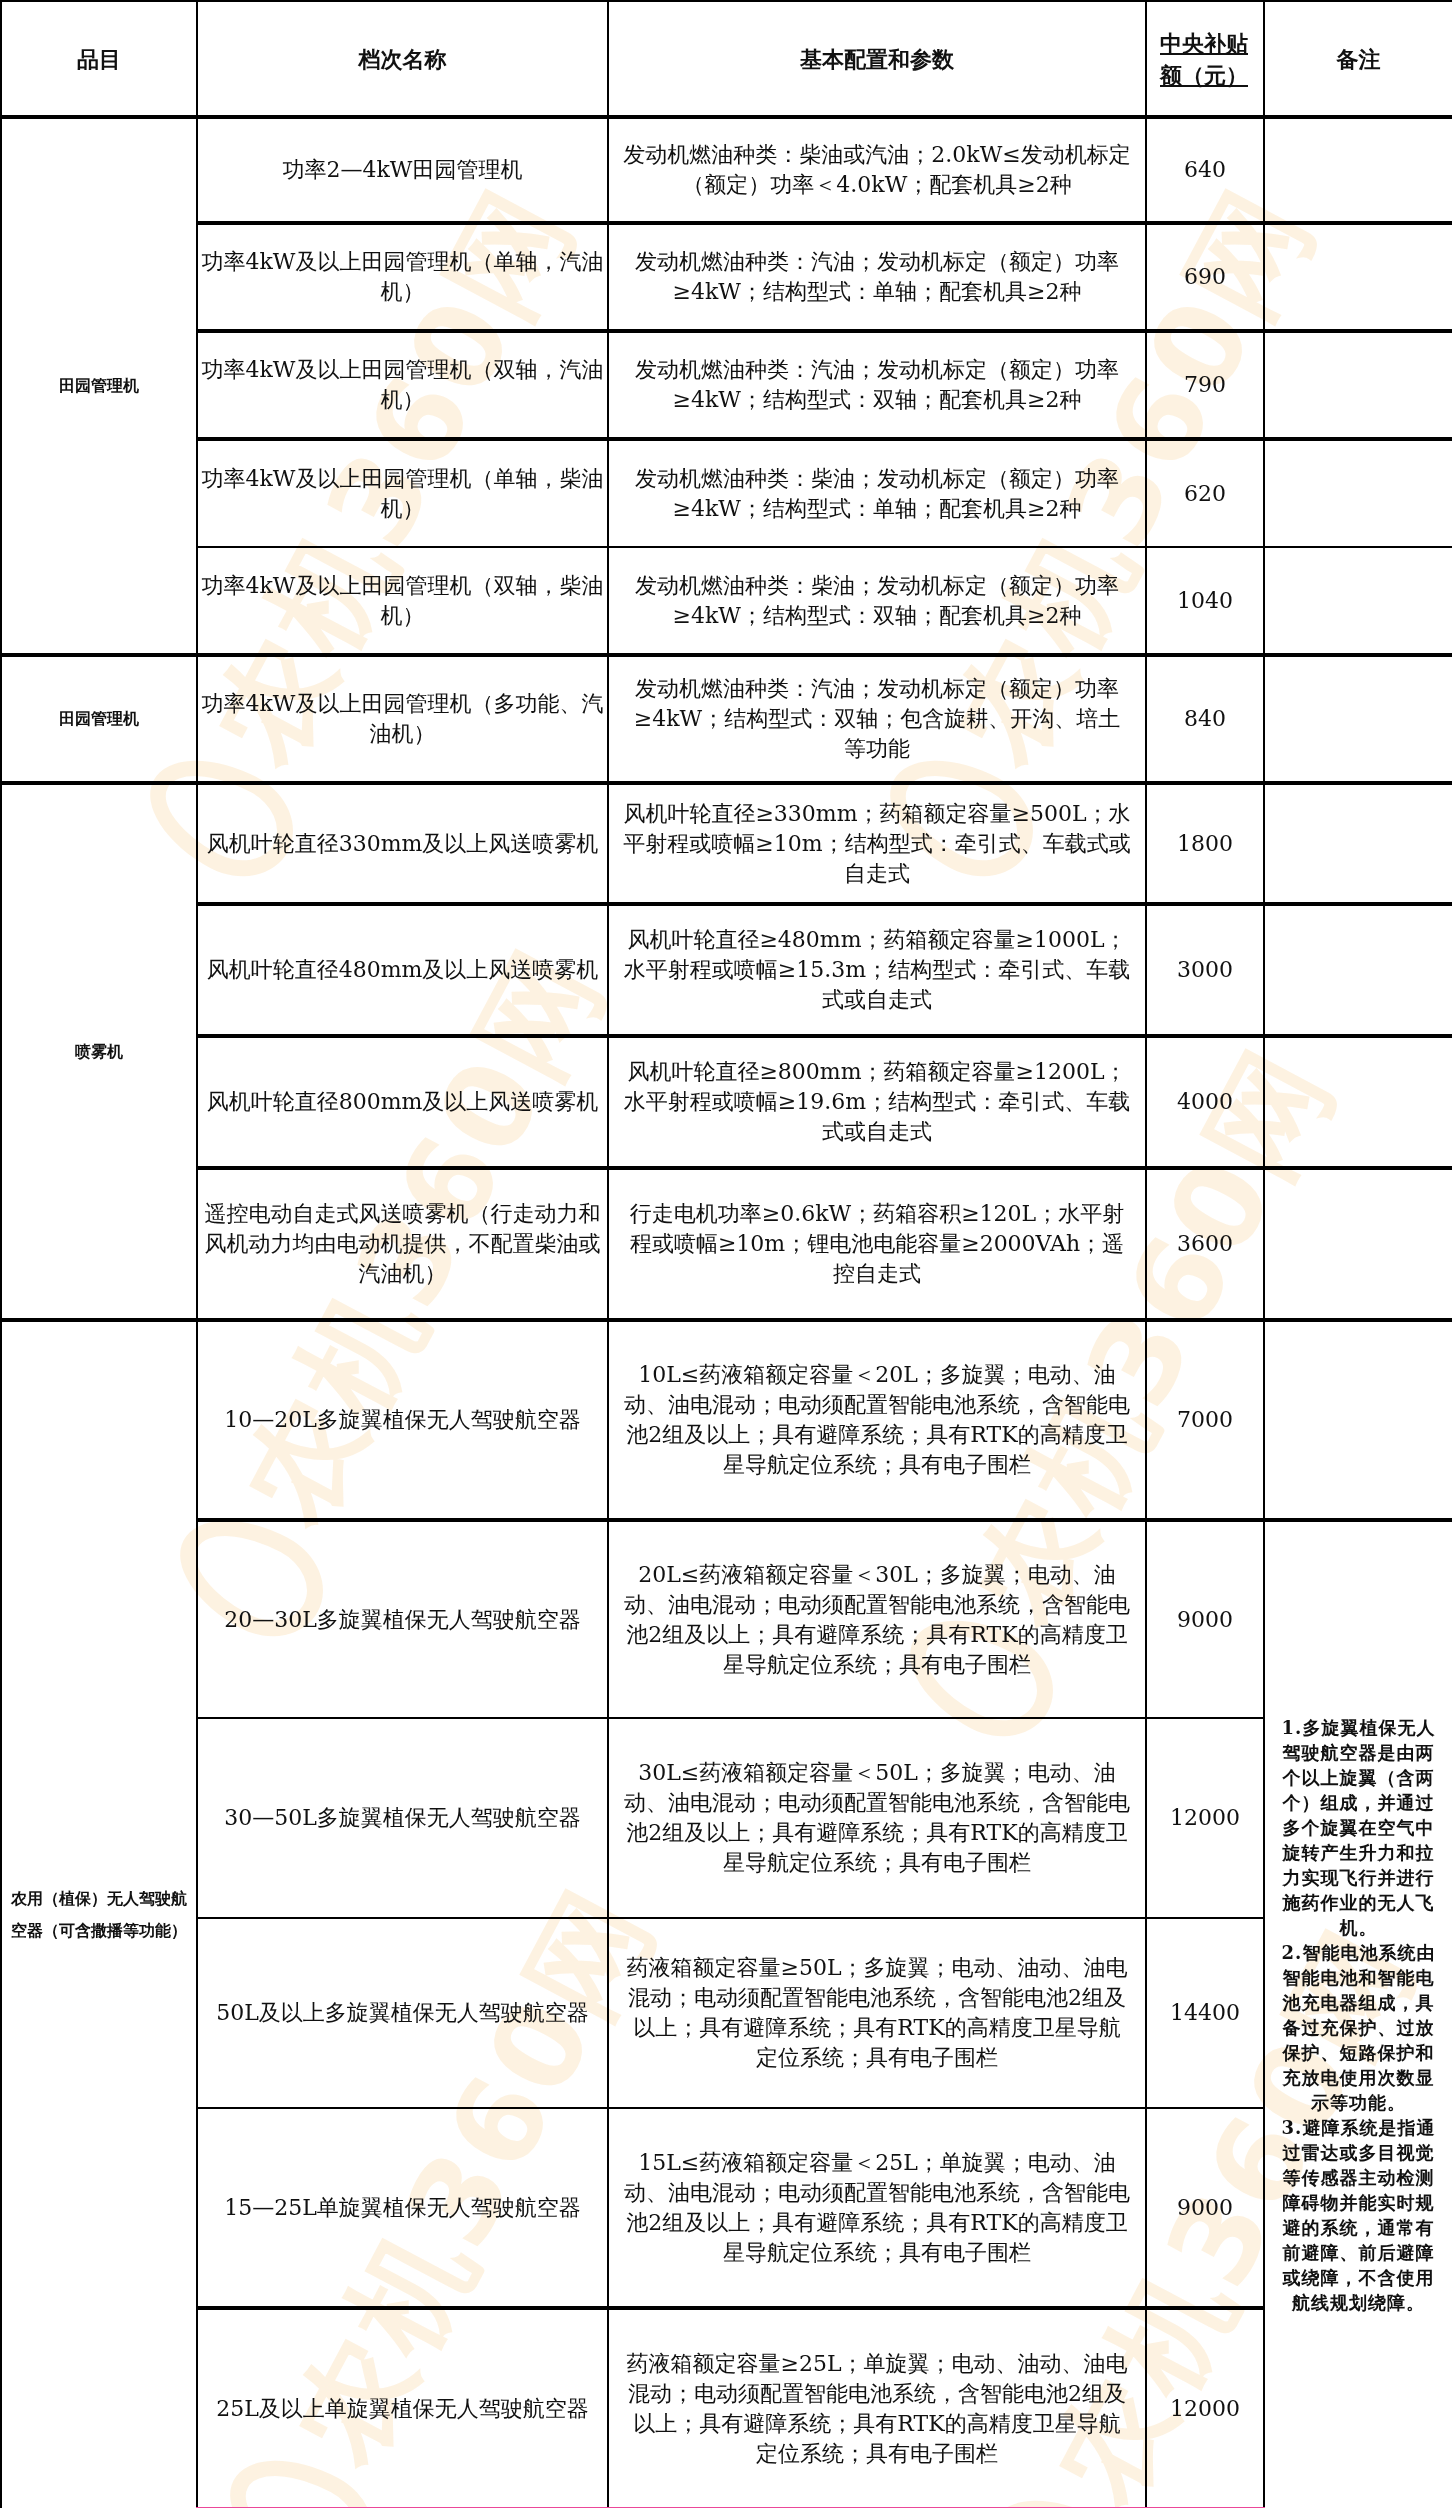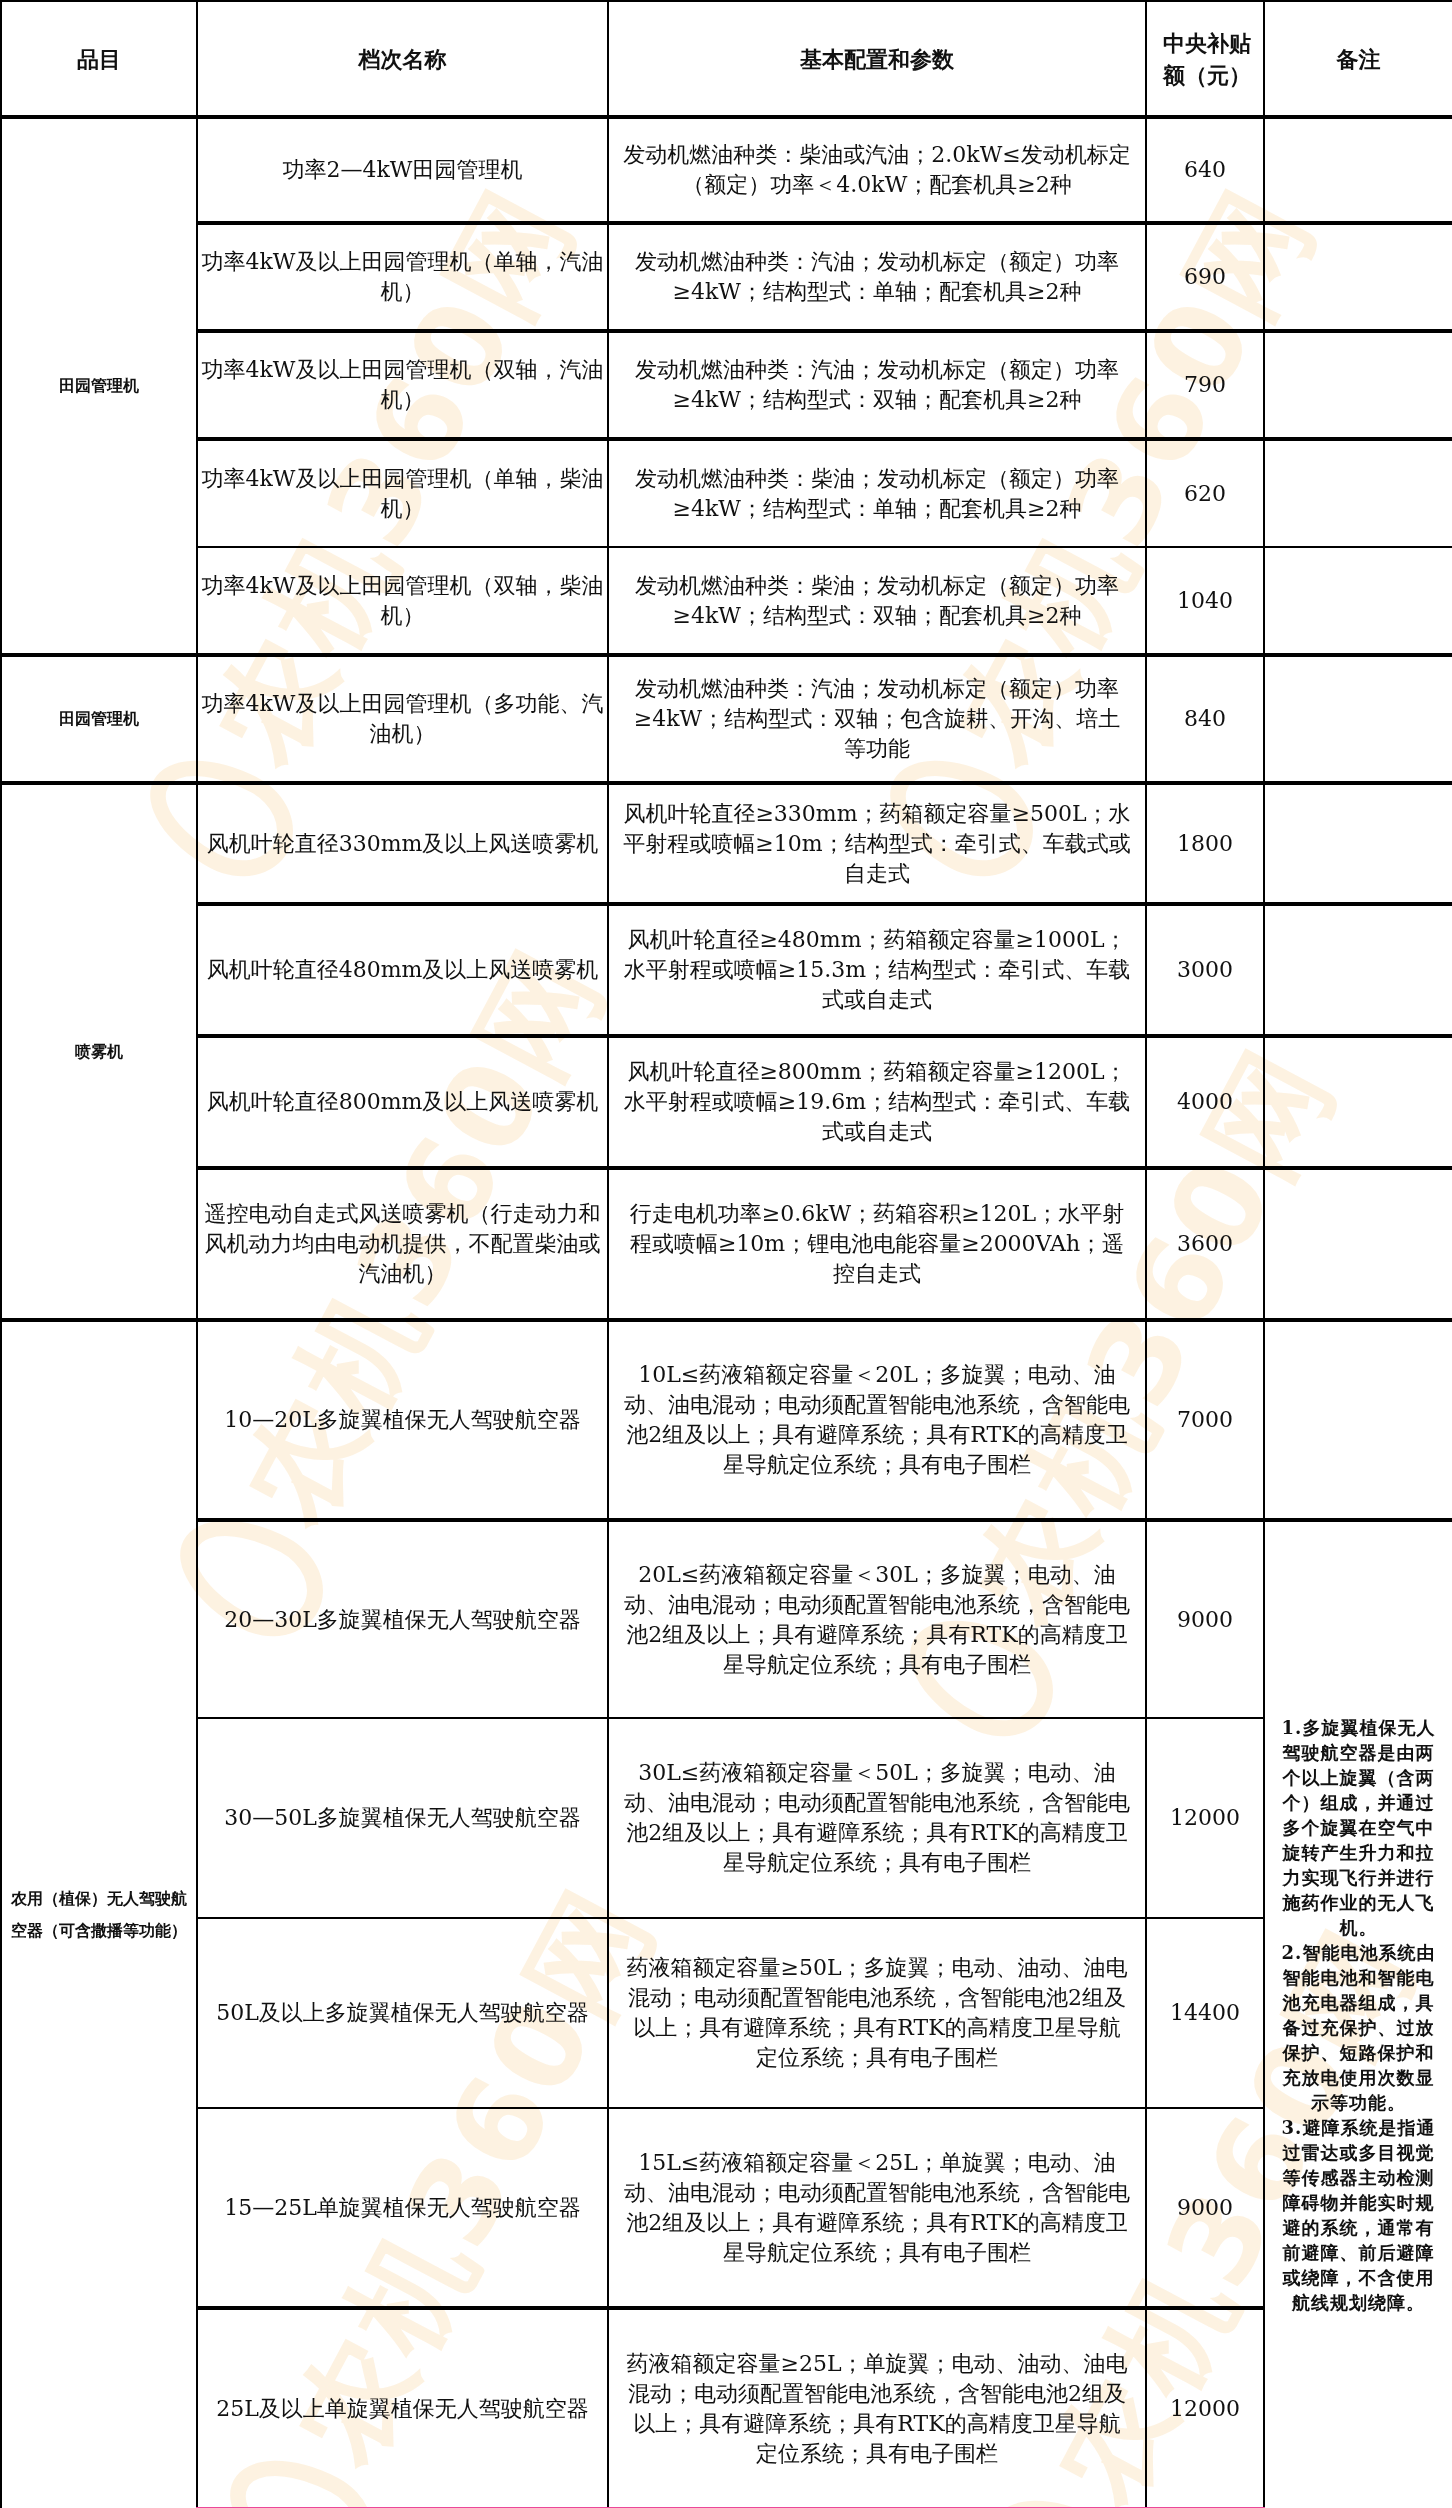"中央补贴额（元）" th.amount-h { padding-left: 16px -> 6px; text-align: left -> center; text-decoration: none -> underline }
